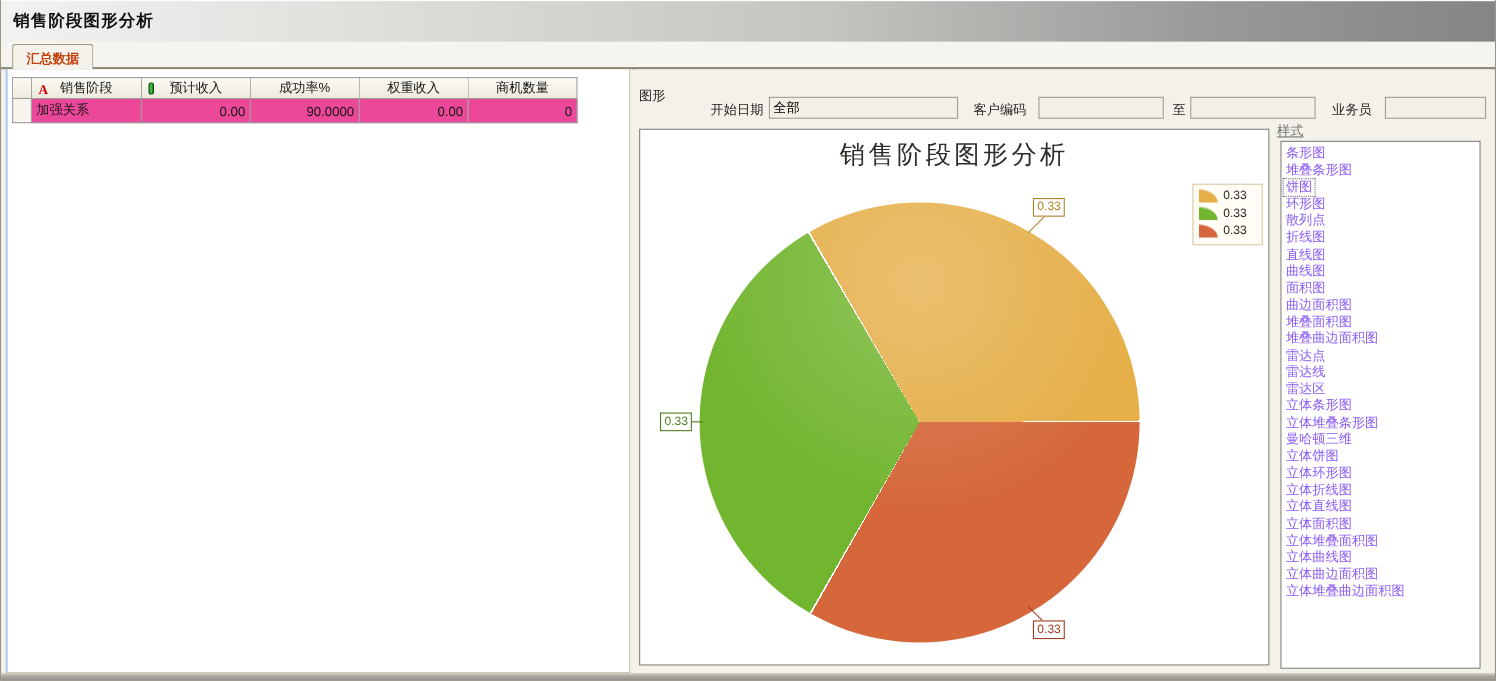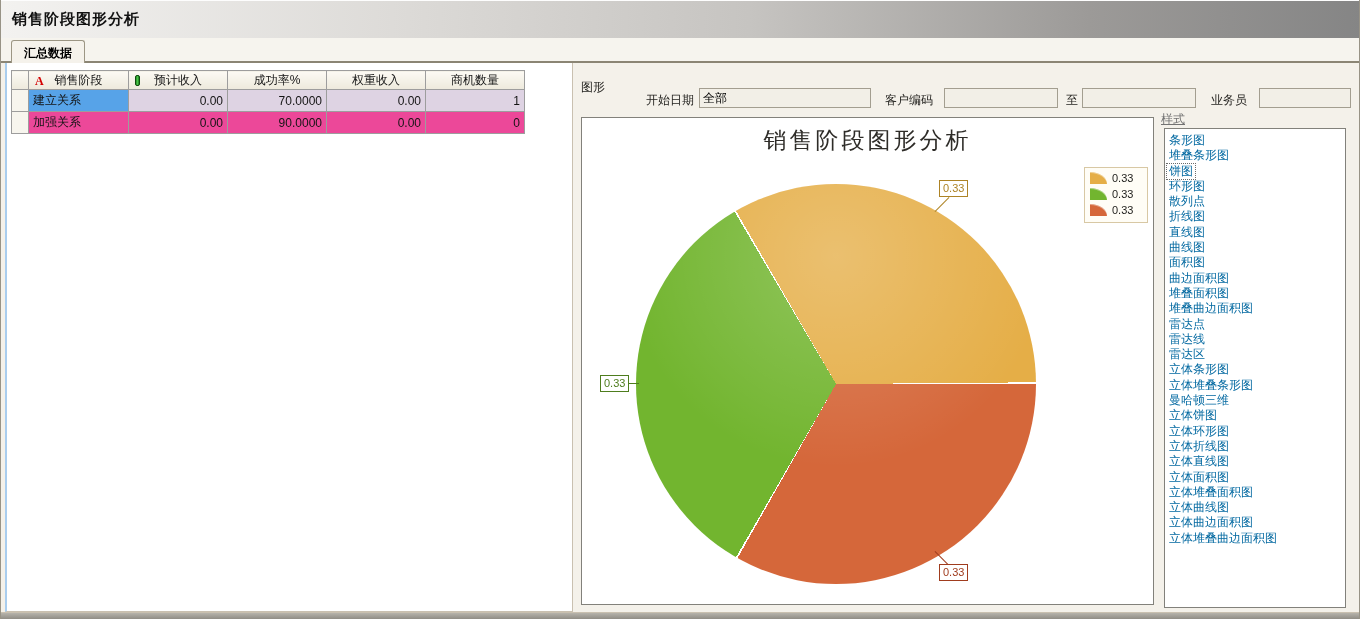"汇总数据" .tab-active { color: #000000 -> #c2410c }
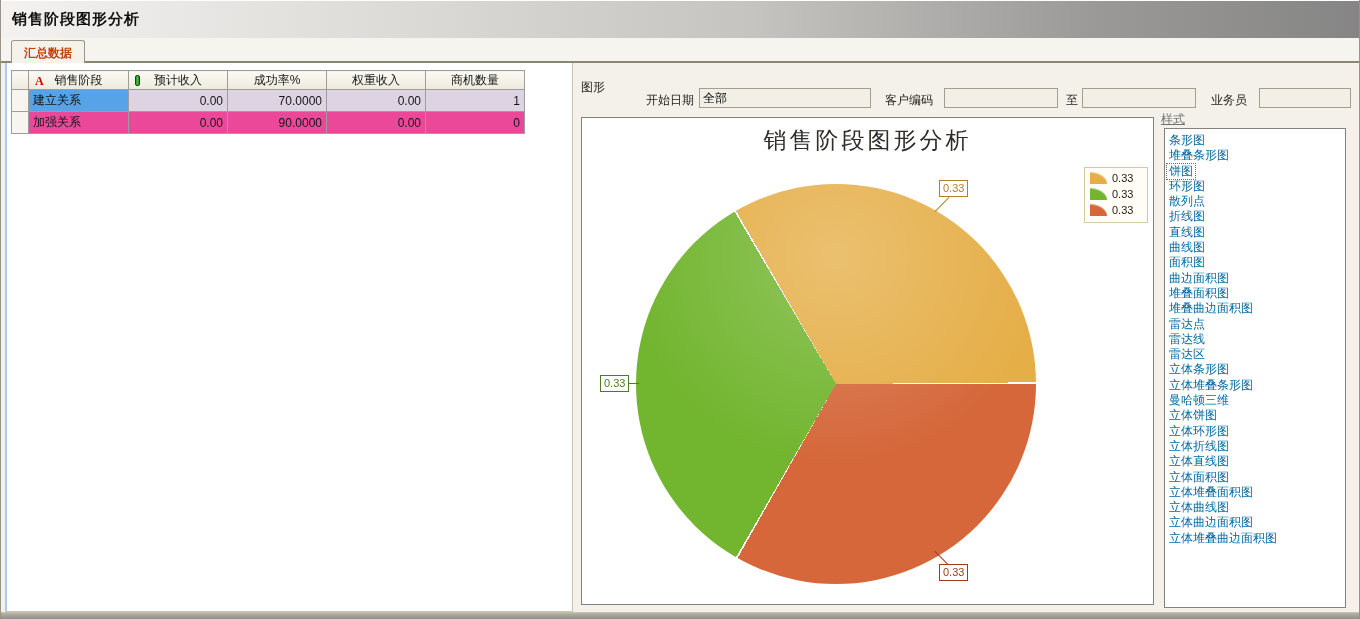"建立关系" tr.r1 { html: <tr> <td></td> <td>建立关系</td> <td>0.00</td> <td>70.0000</td> <td>0.00</td> <td>1</td> </tr> -> none }
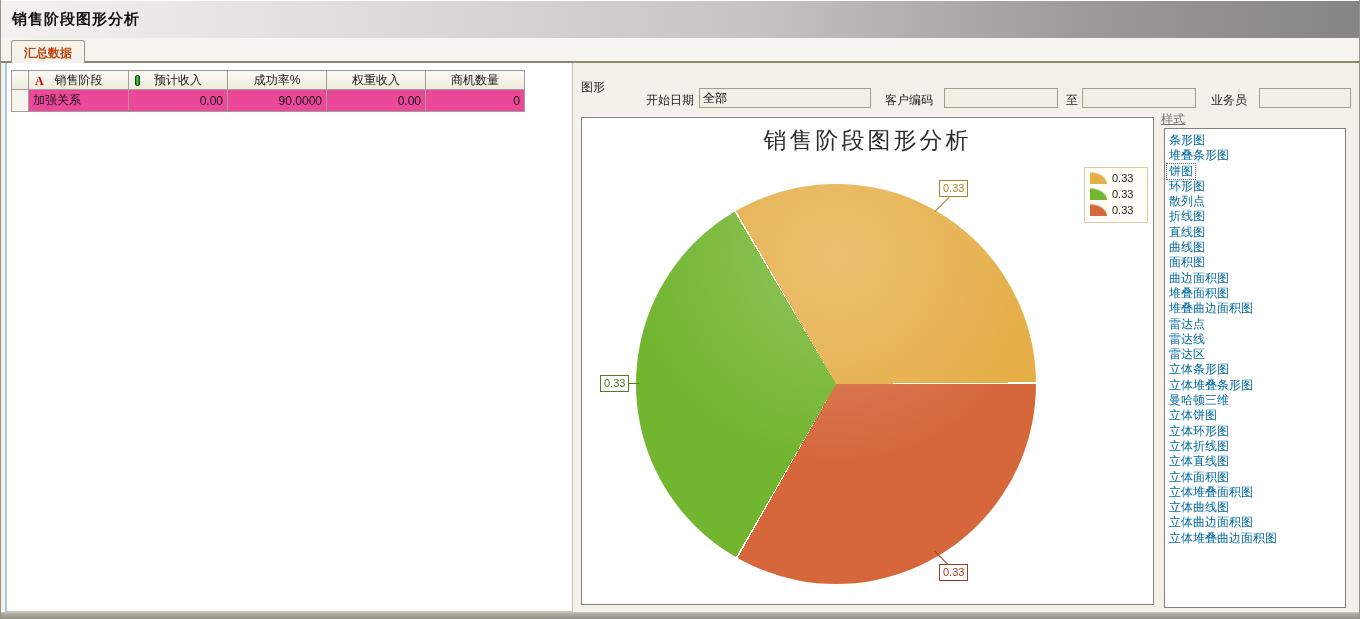"条形图" .style-item { color: #0369a1 -> #8b5cf6 }
